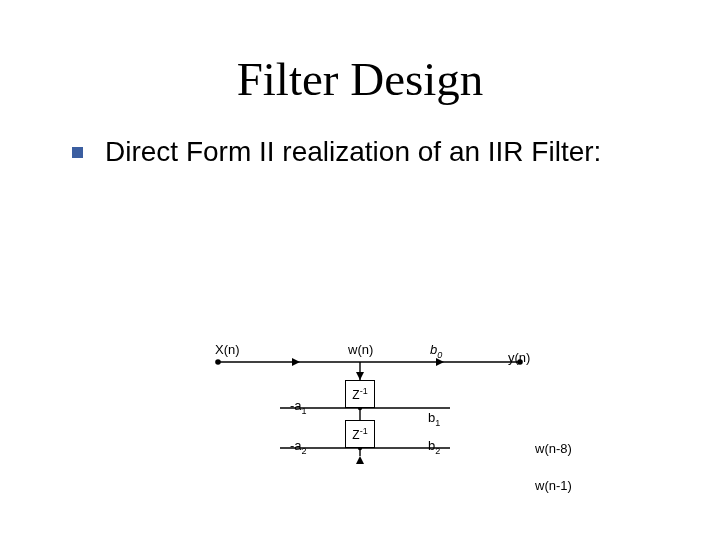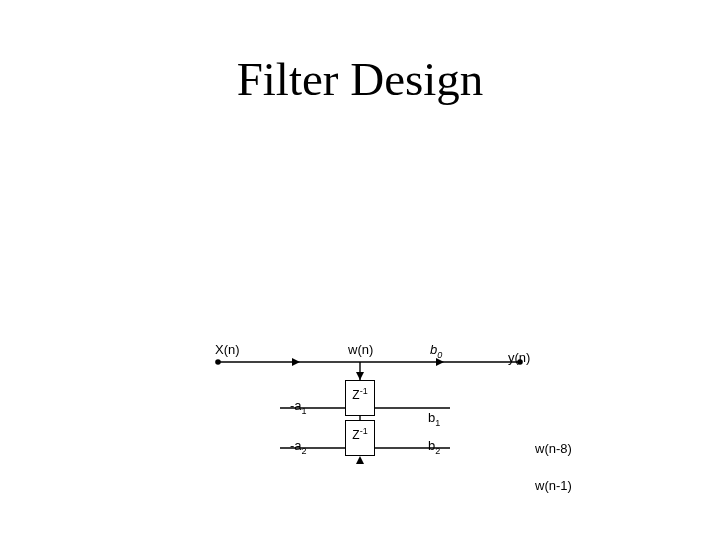"Direct Form II realization of" div.bullet-row { html: none -> <div> <div></div> <div>Direct Form II realization of an IIR Filter:</div> </div> }
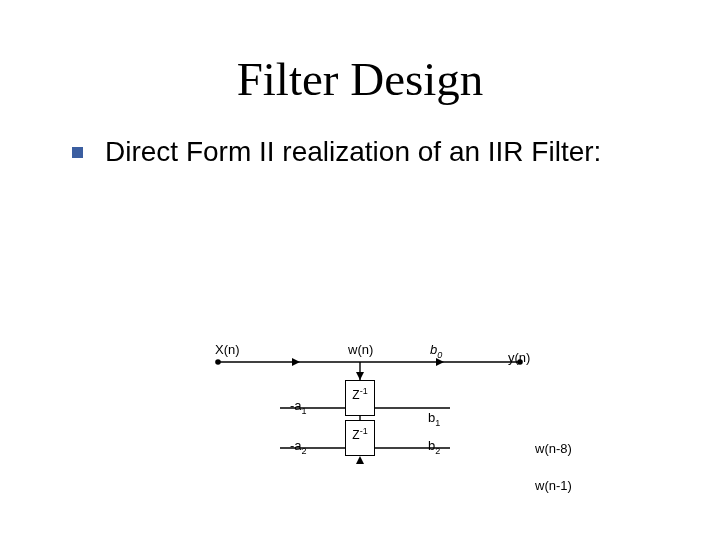"Z-1" .zbox { height: 36px -> 28px }
